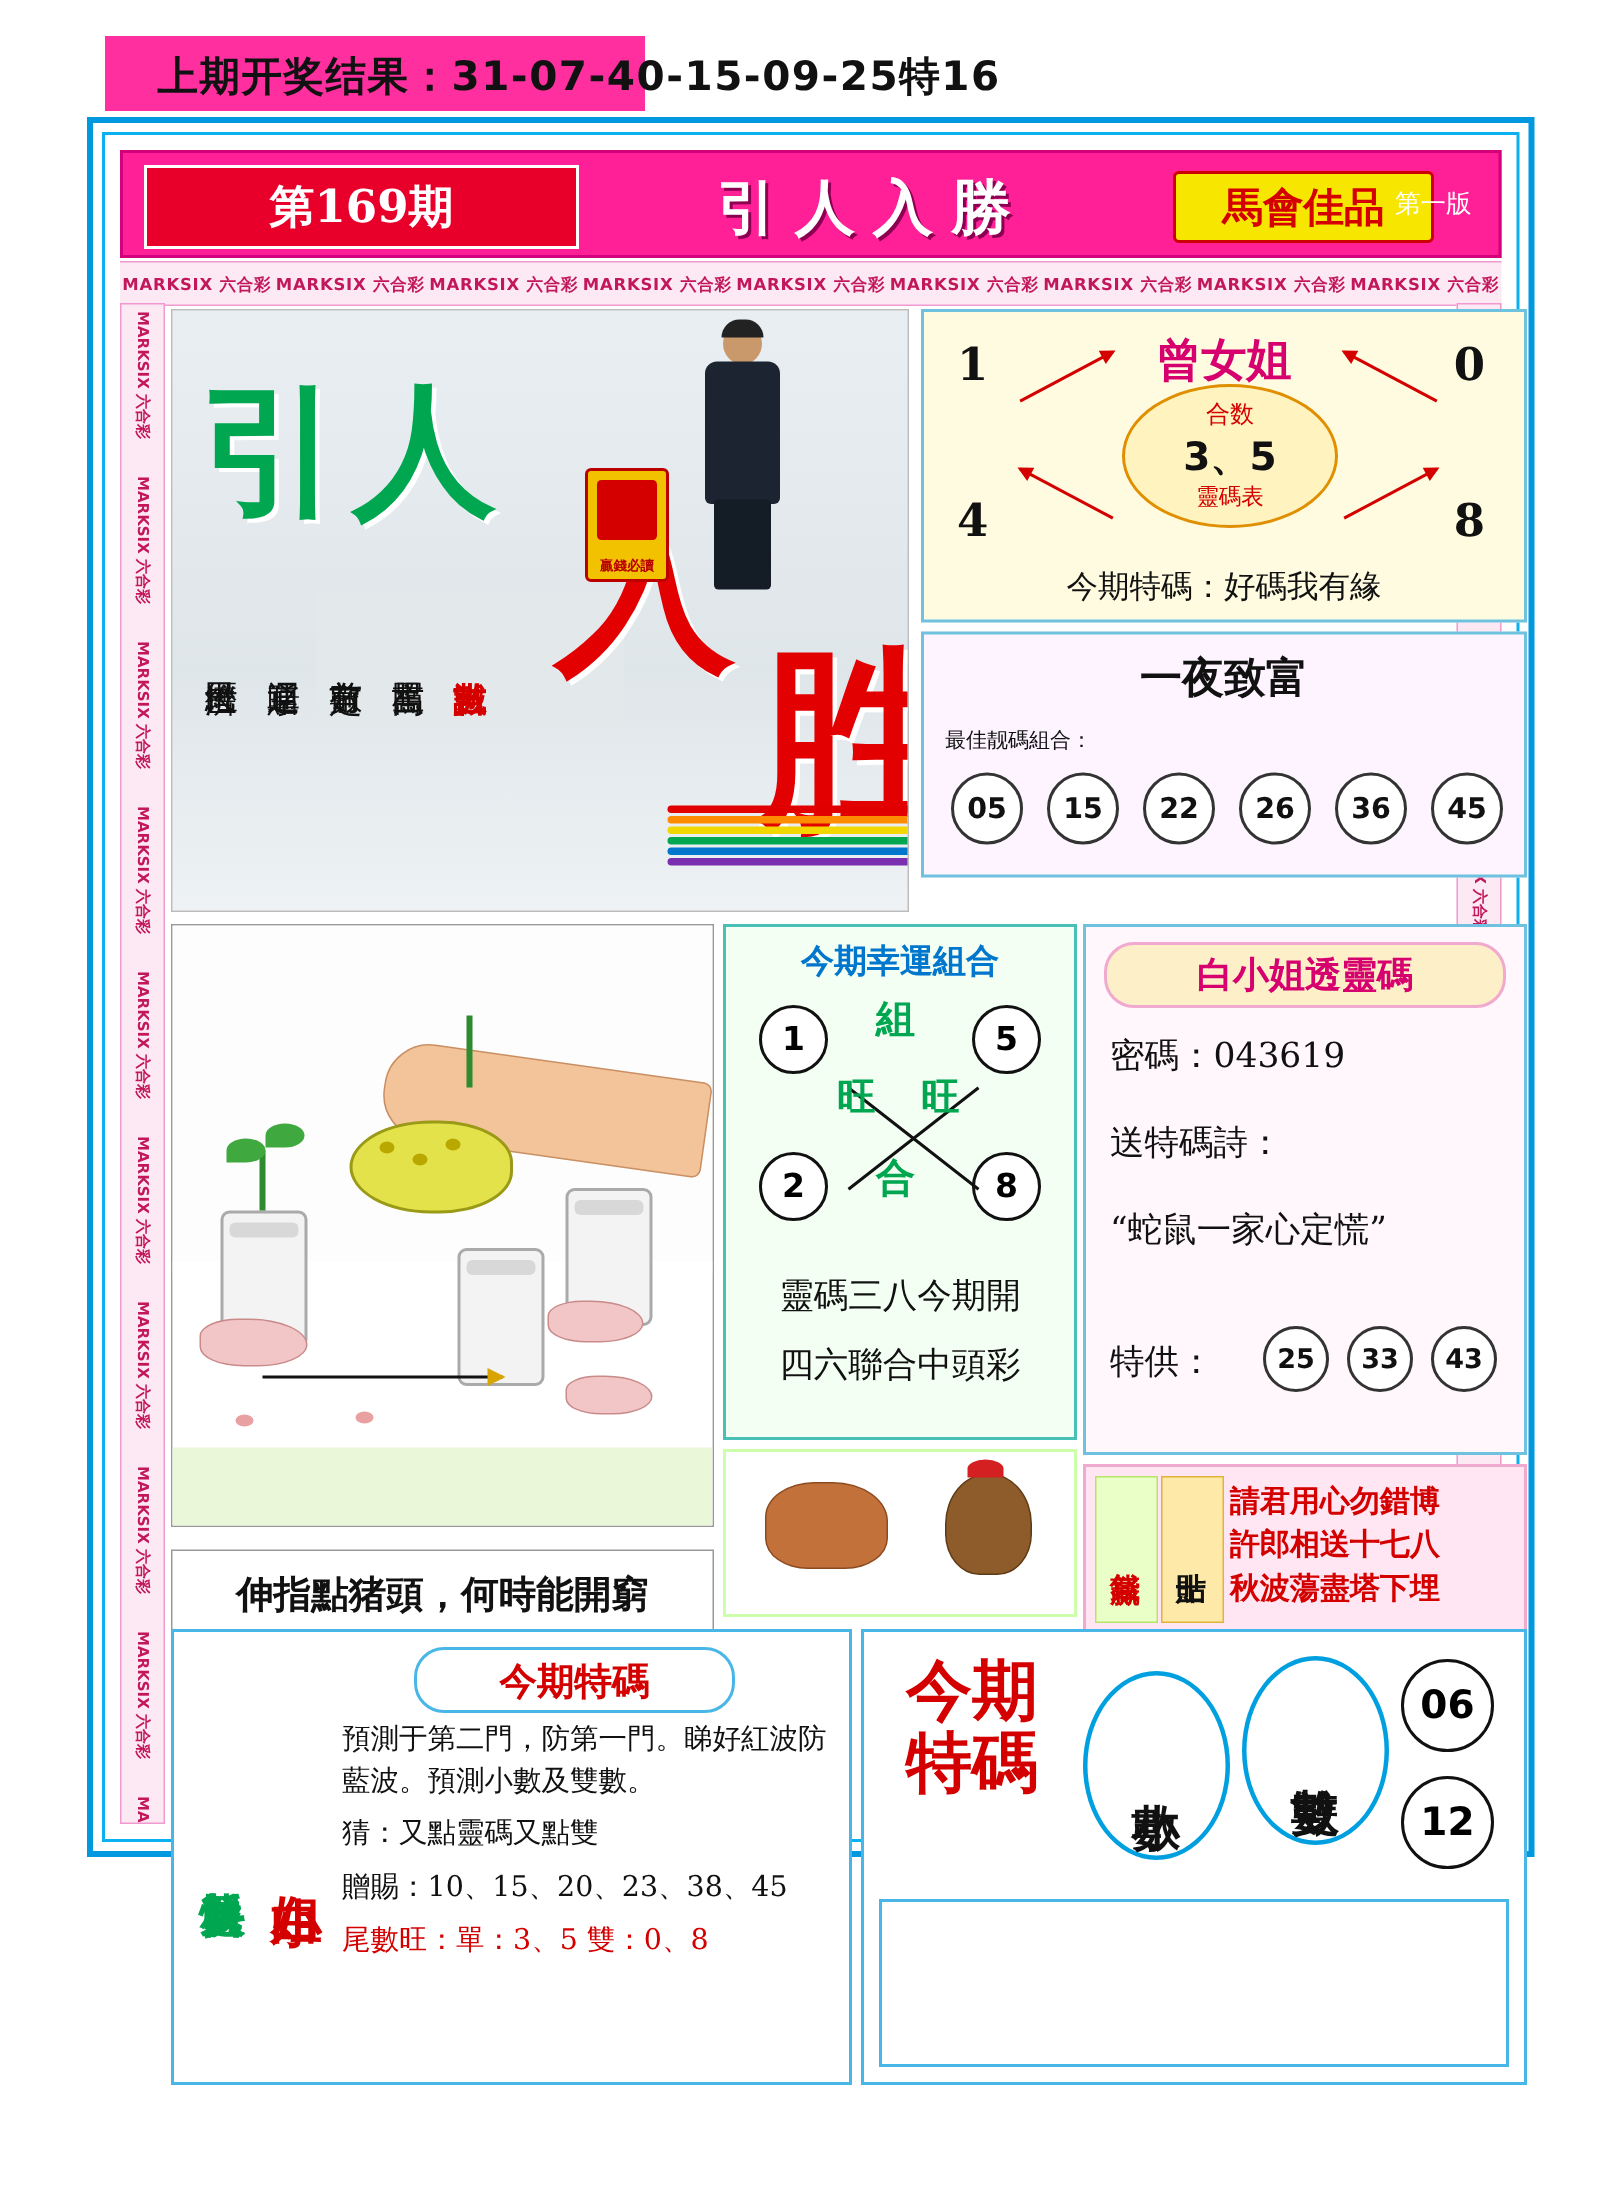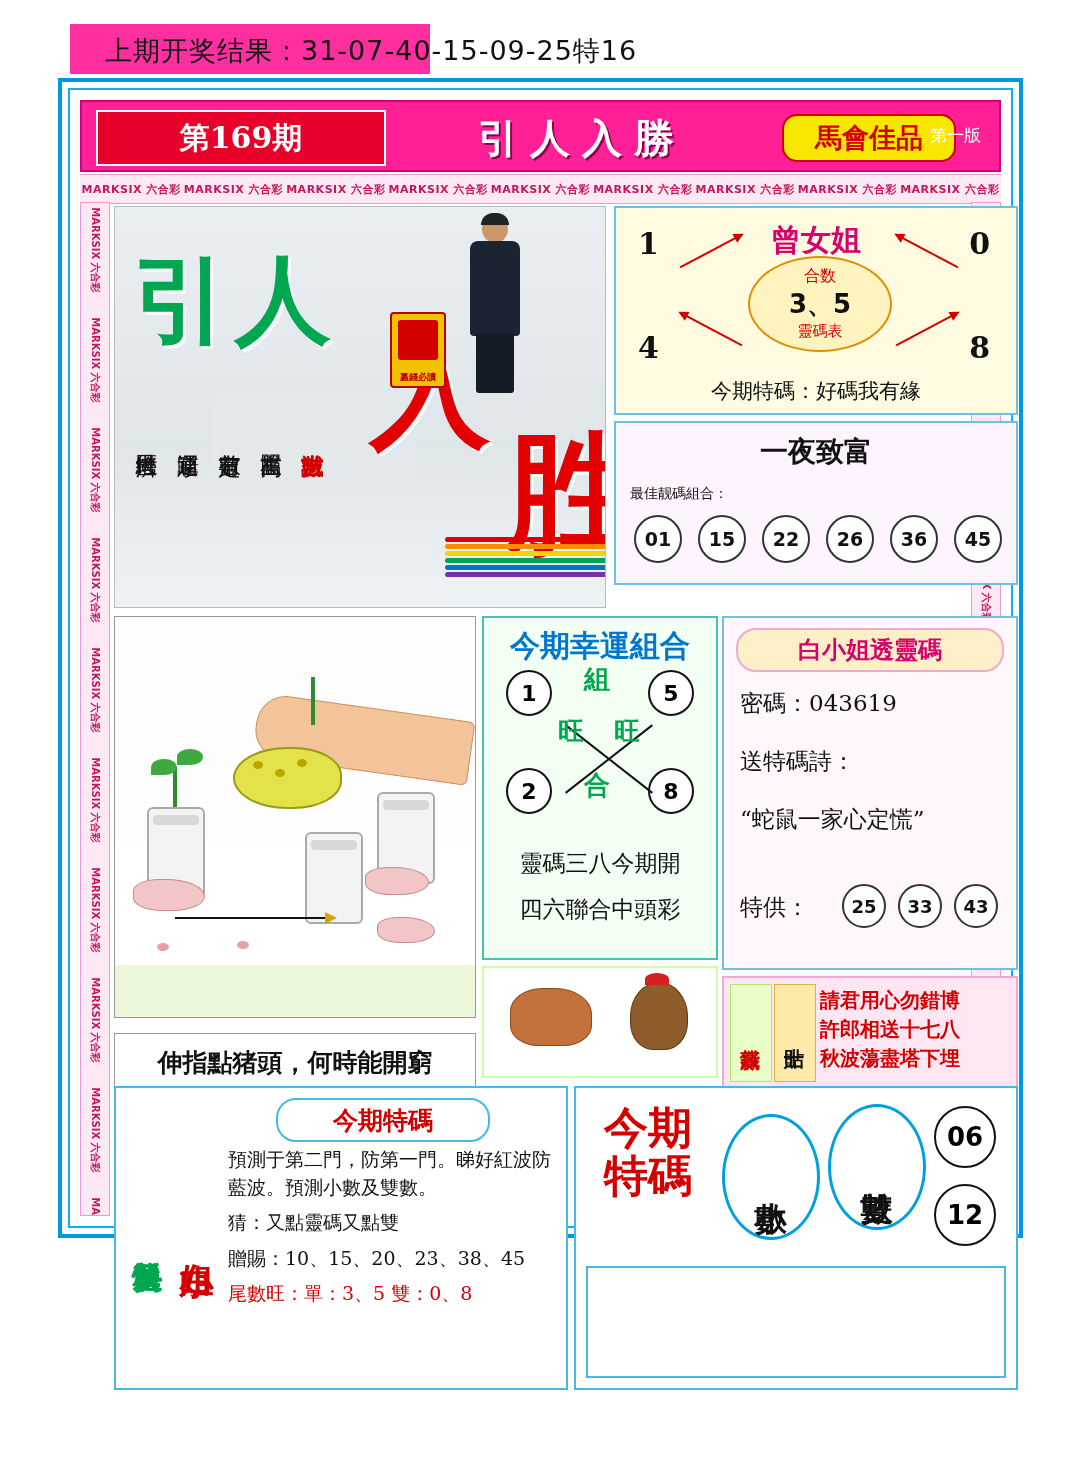"上期开奖结果：31-07-40-15-09-25特16" .top-text { font-weight: normal -> bold }
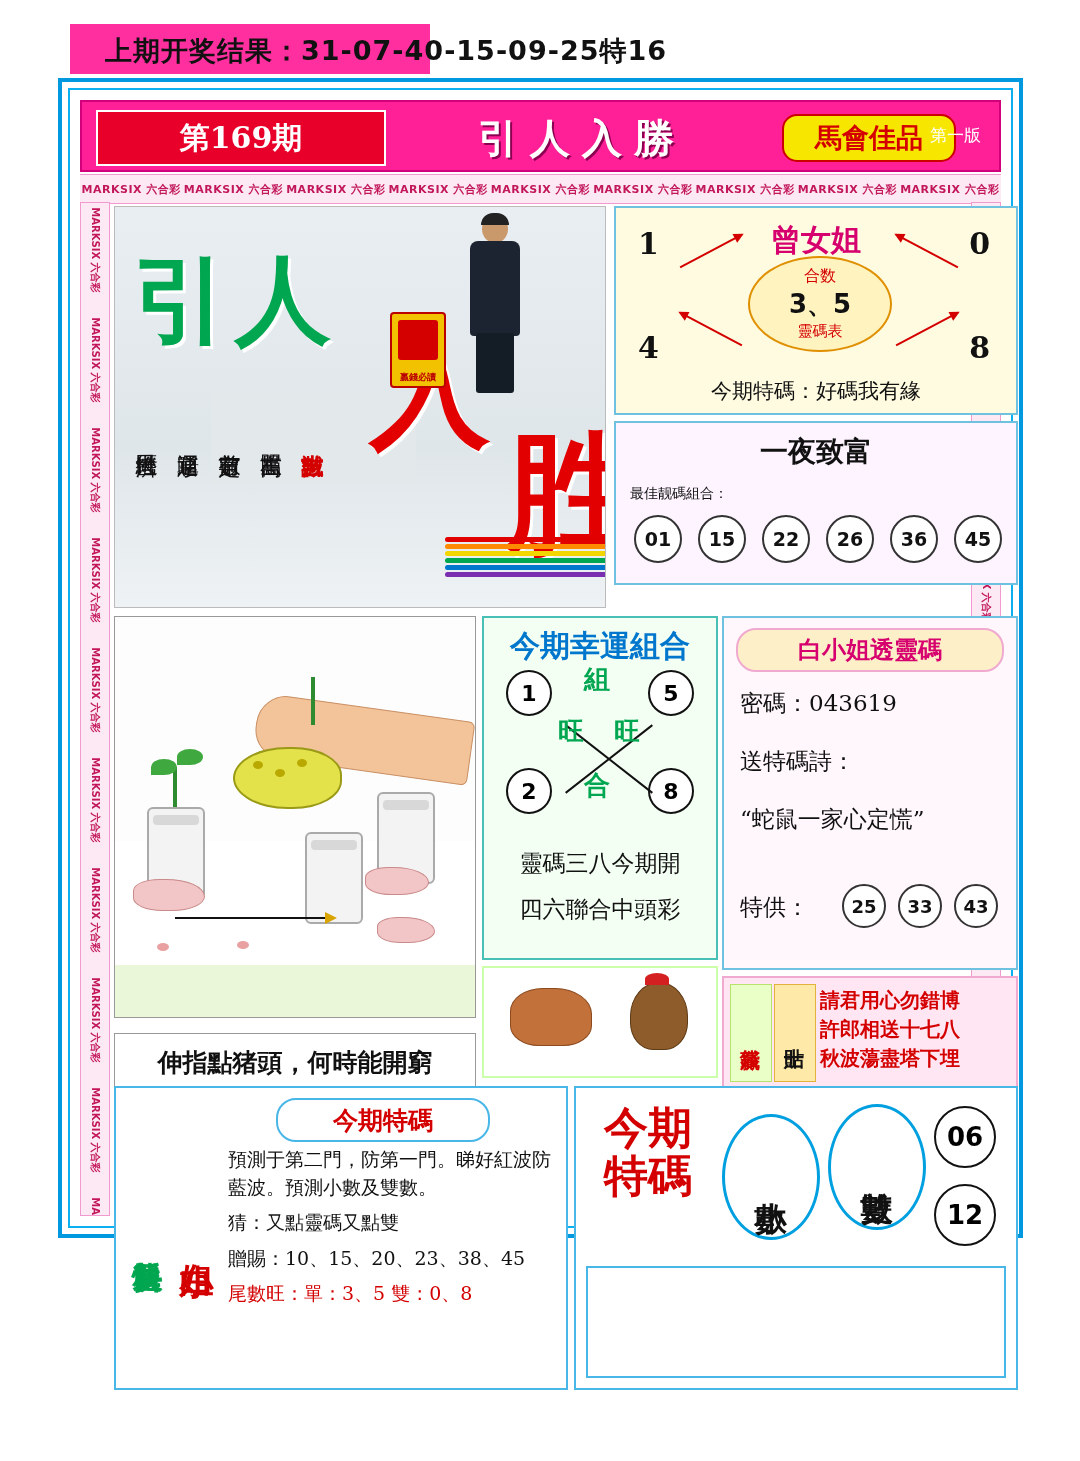"馬會佳品" .brand-box { border-radius: 15px -> 4px }
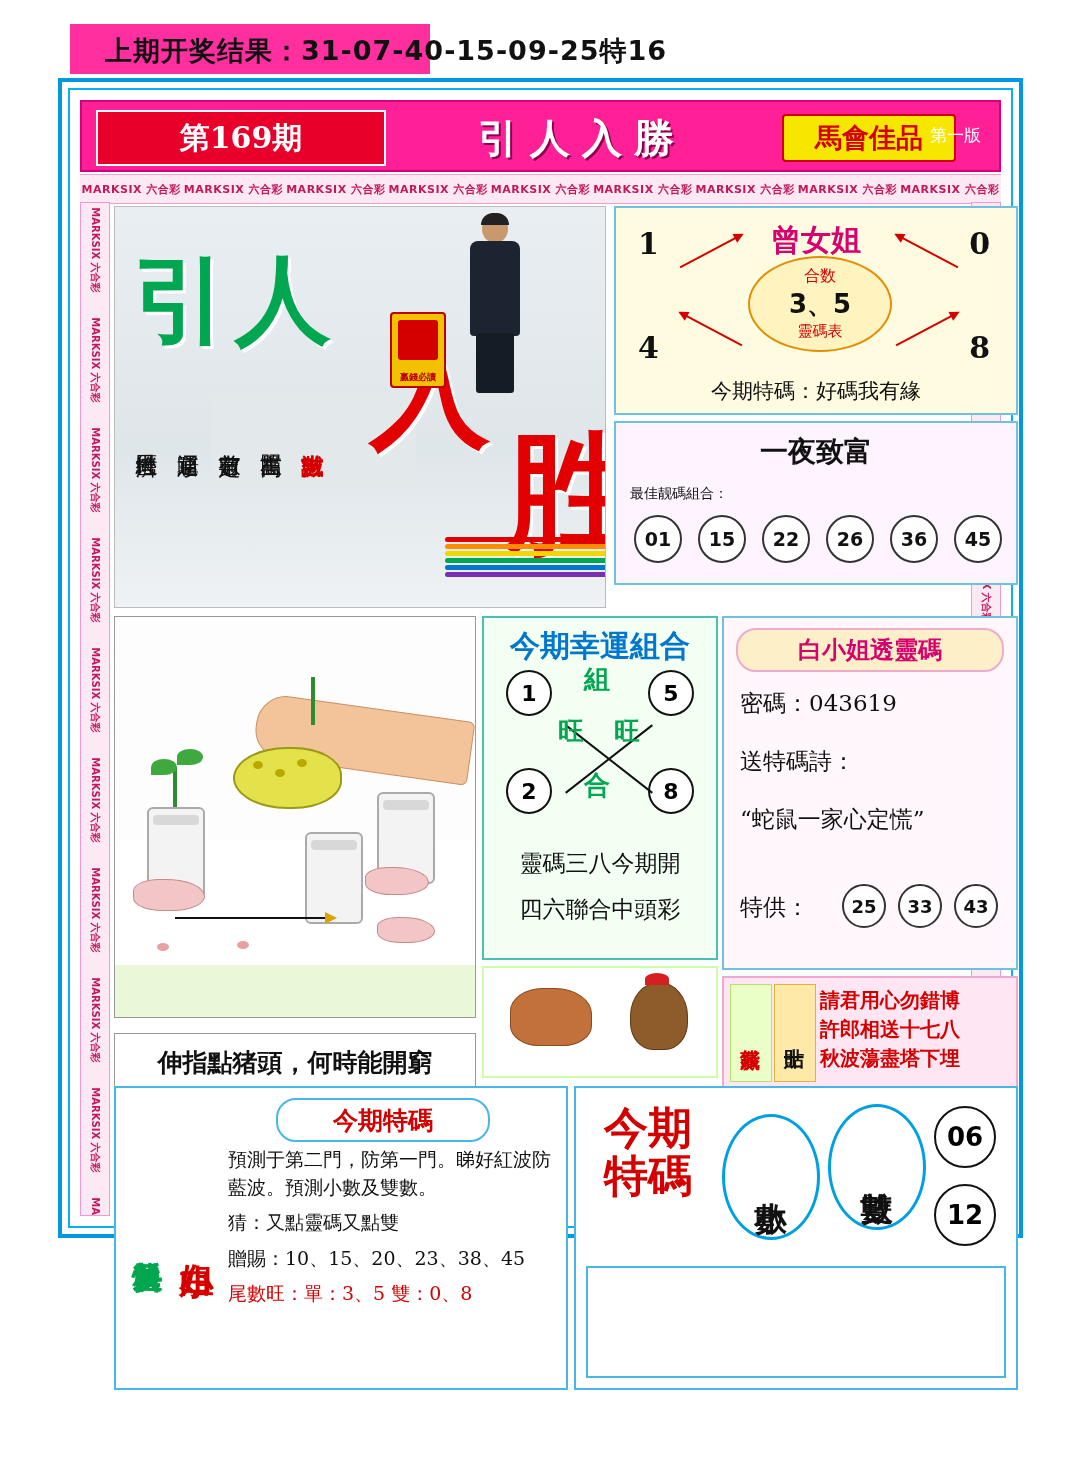"01" div.ball { text: 01 -> 05 }
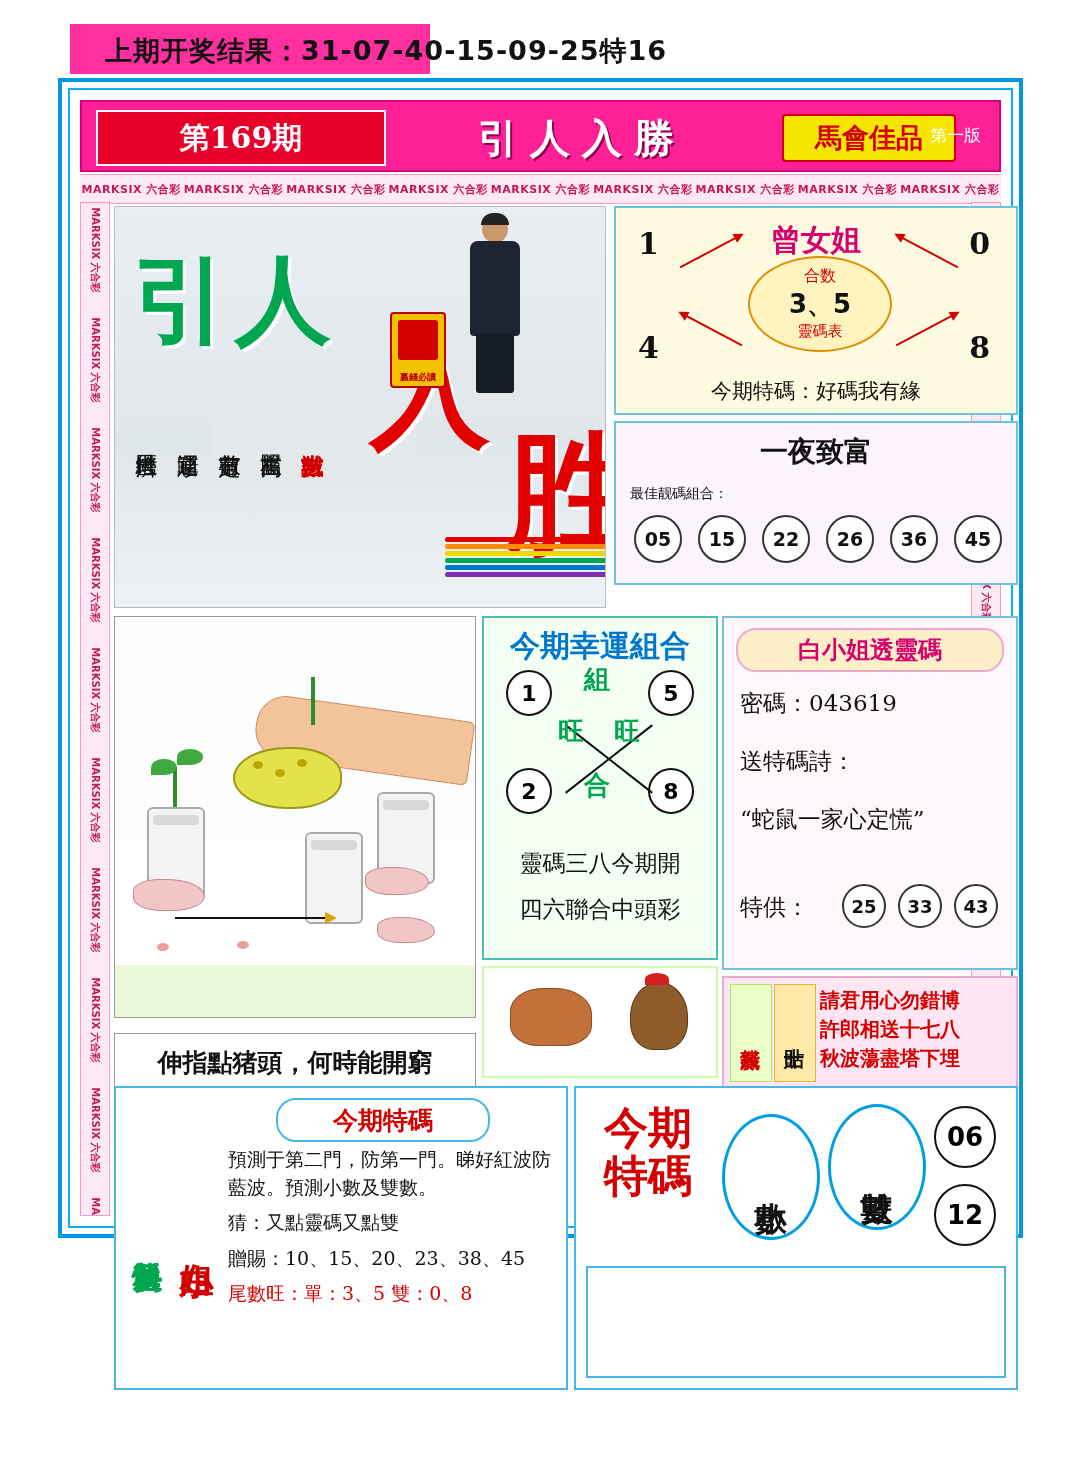"今期幸運組合" .lucky-title { font-size: 30px -> 22px }
